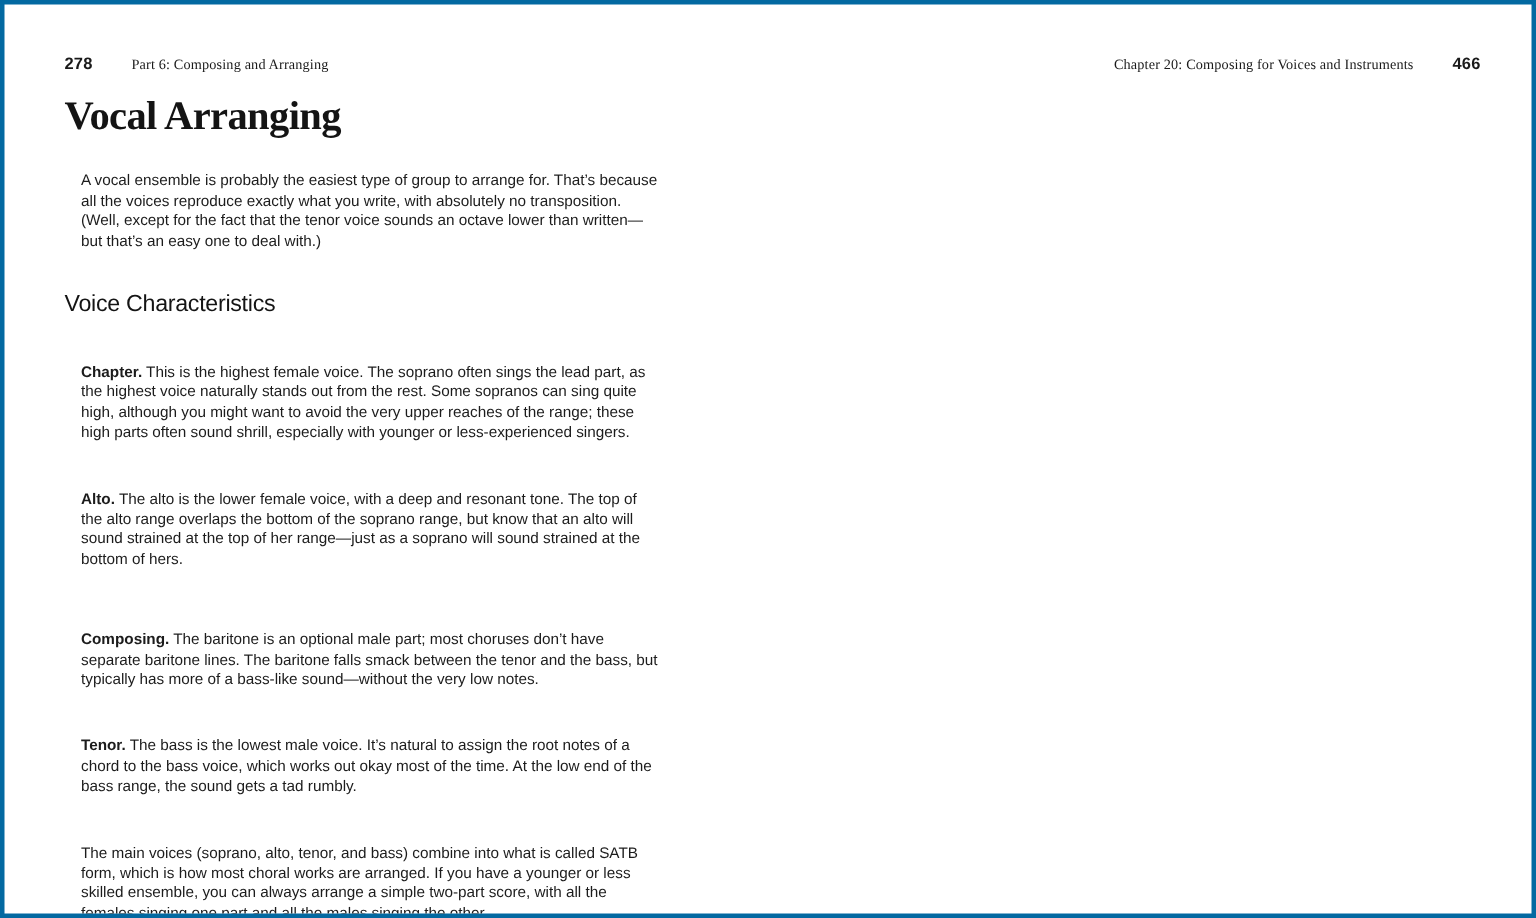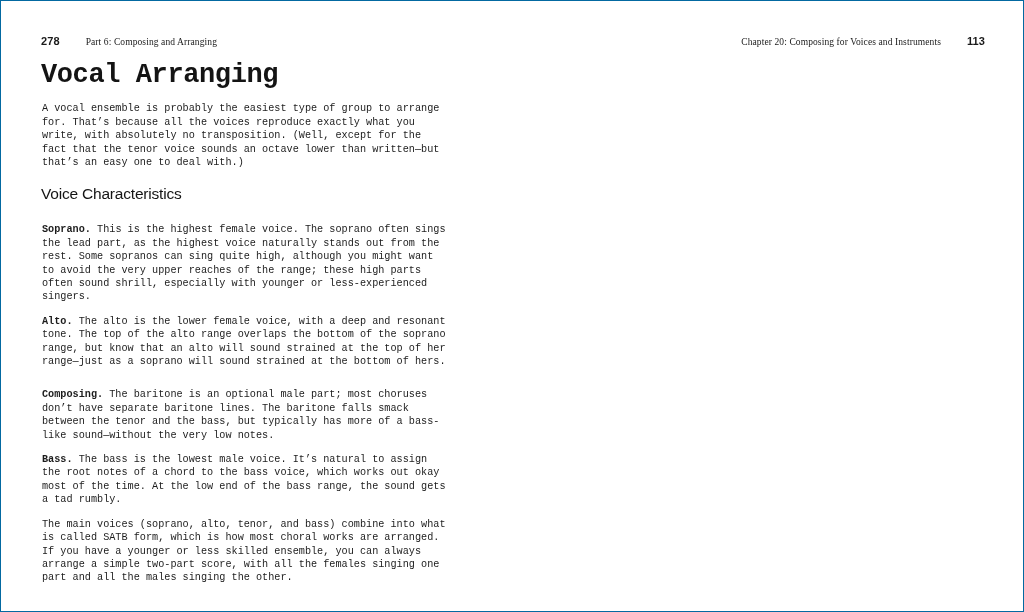"278 Part 6: Composing and" .page-spread { border: 1px solid #0369a1 -> 3px solid #0369a1 }
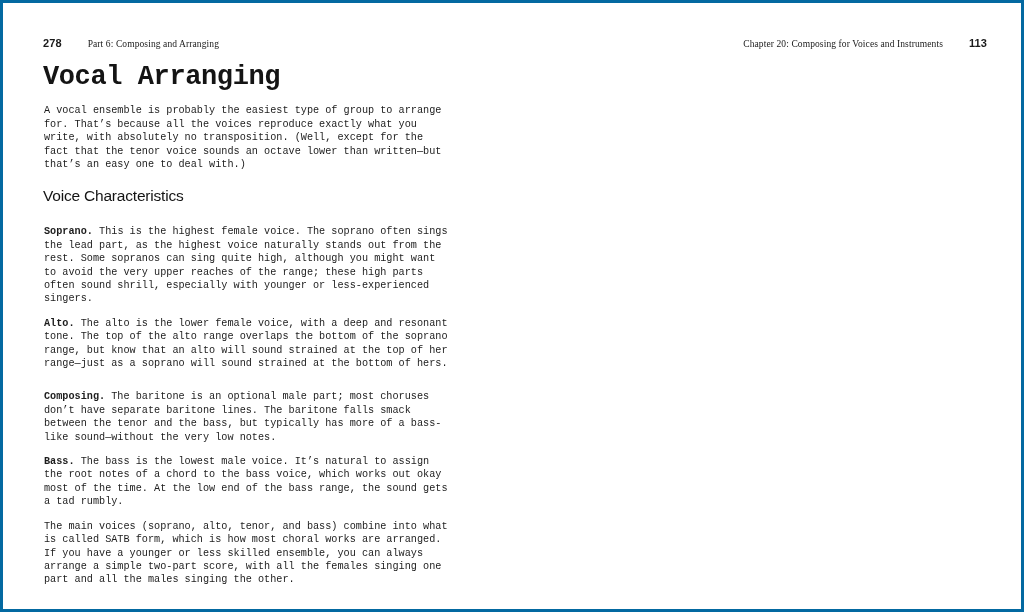"113" span.folio { text: 113 -> 466 }
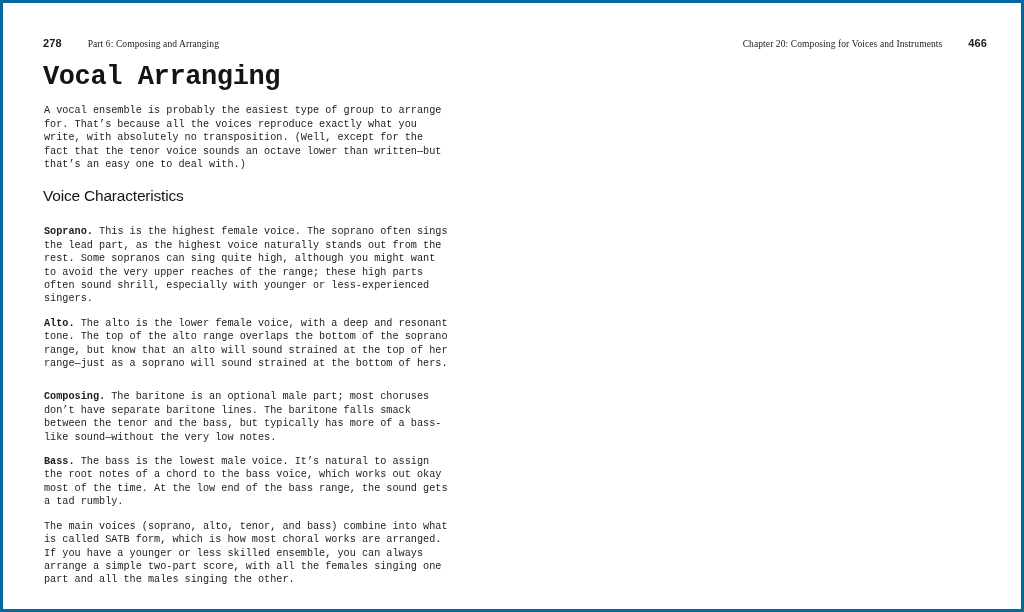"Vocal Arranging" h1.chapter-head { font-family: Liberation Mono, monospace -> Liberation Serif, serif }
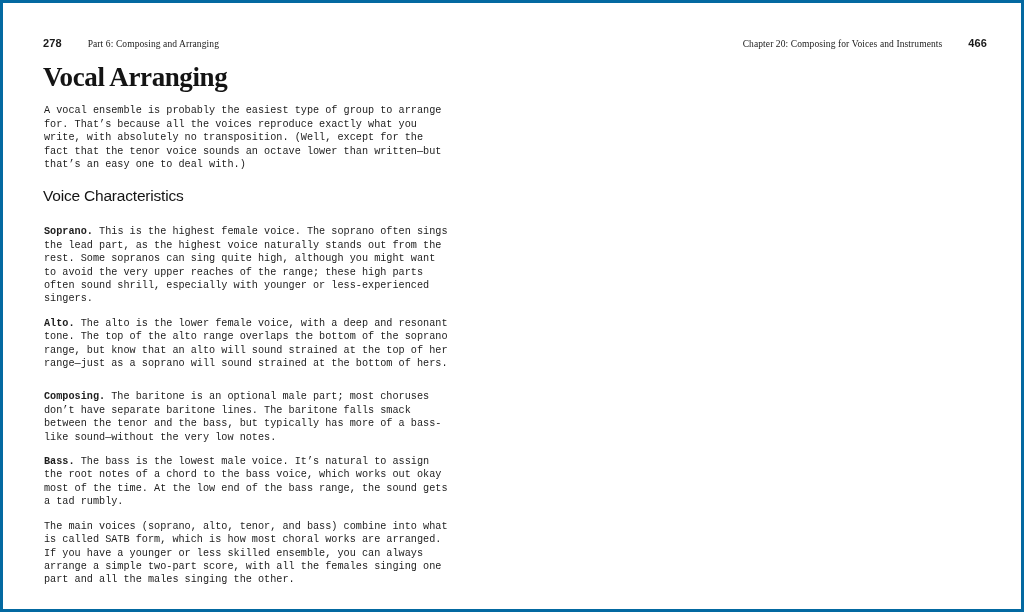"A vocal ensemble is probably" p.body-text { font-family: Liberation Mono, monospace -> Liberation Sans, sans-serif; margin: 1px -> 11px }
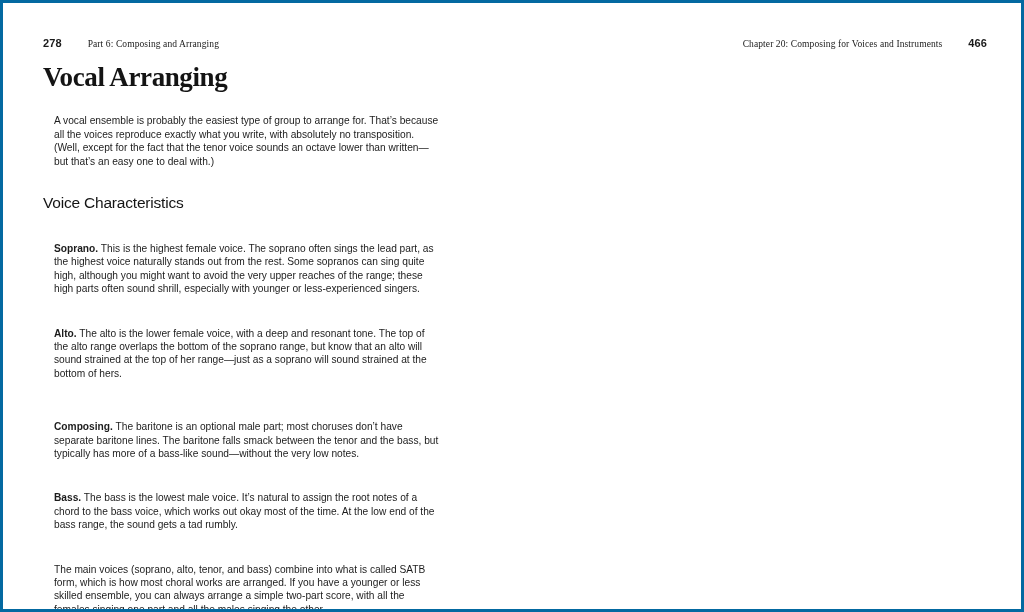"Soprano." b { text: Soprano -> Chapter }
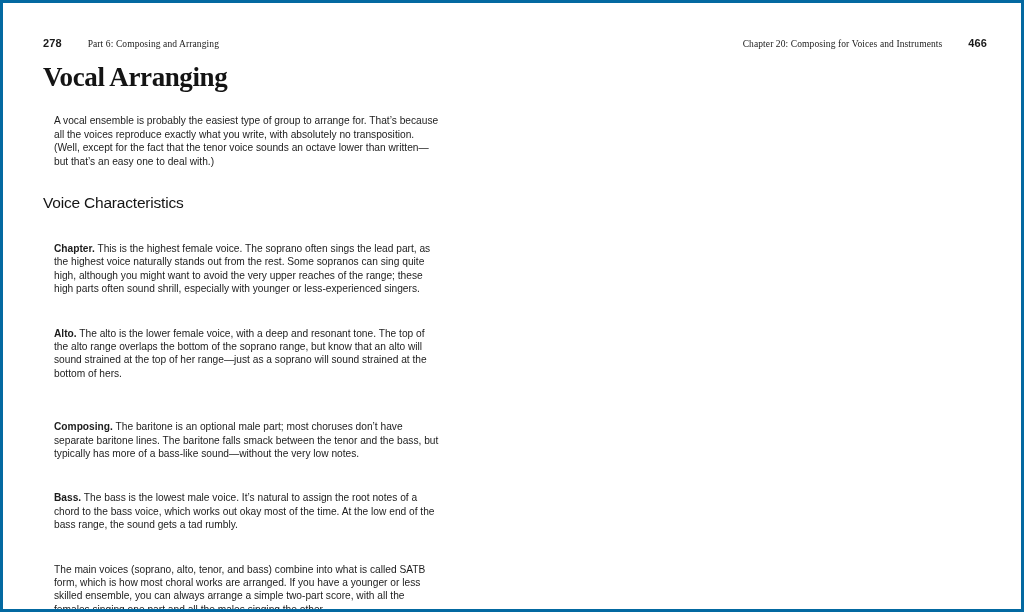"Bass." b { text: Bass -> Tenor }
